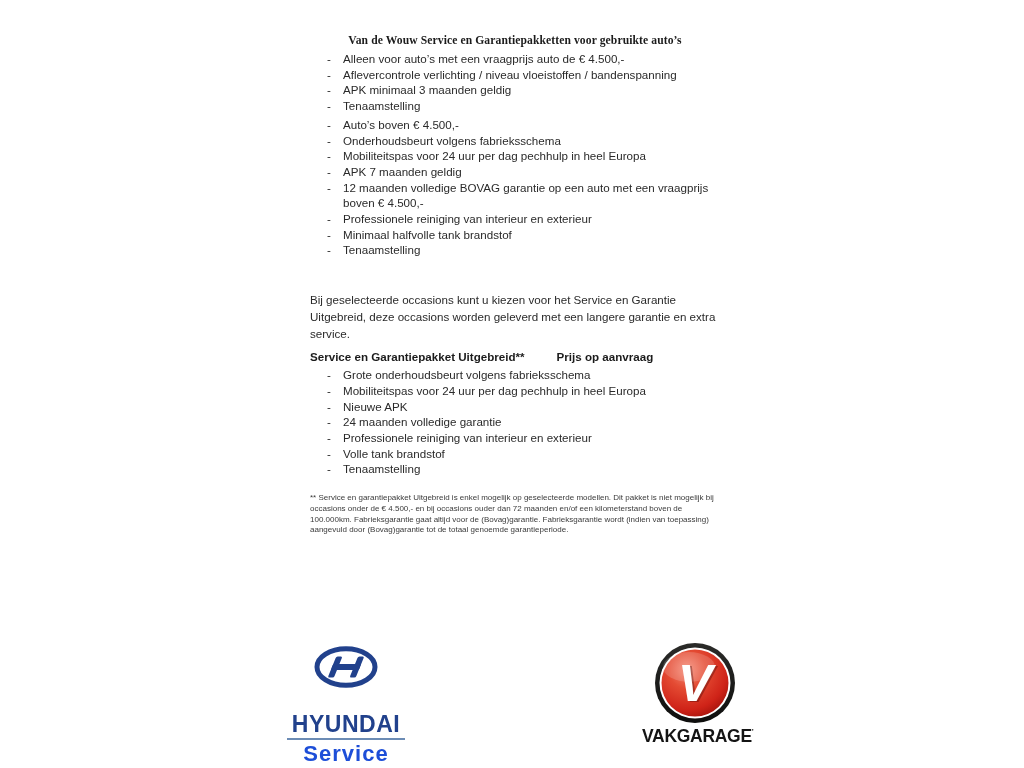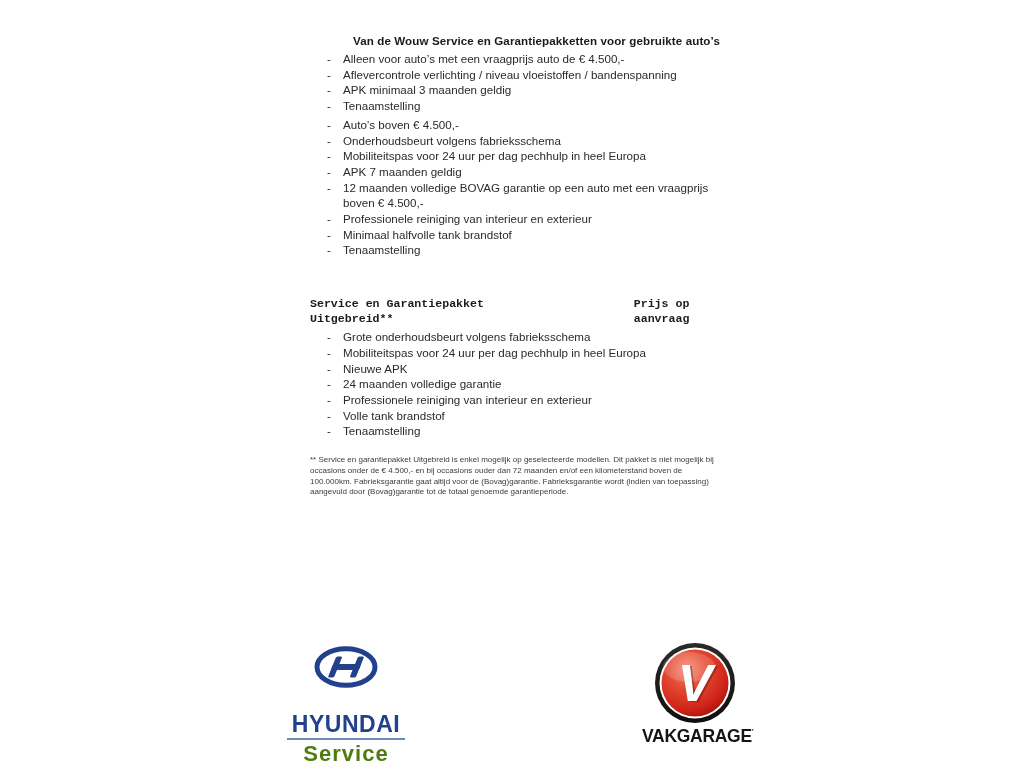"Van de Wouw Service en" .doc-title { font-family: none -> Liberation Serif, serif; text-align: right -> center }
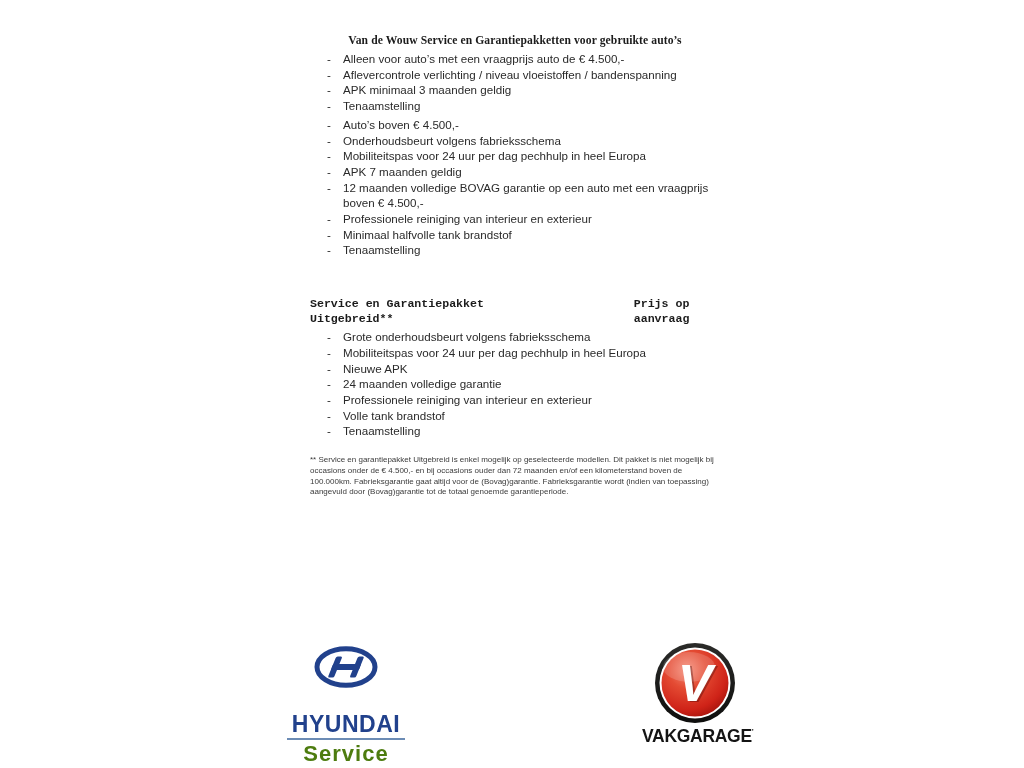"Bij geselecteerde occasions kunt u" p.intro { html: none -> <p>Bij geselecteerde occasions kunt u kiezen voor het Service en Garantie Uitgebreid, deze occasions worden geleverd met een langere garantie en extra service.</p> }
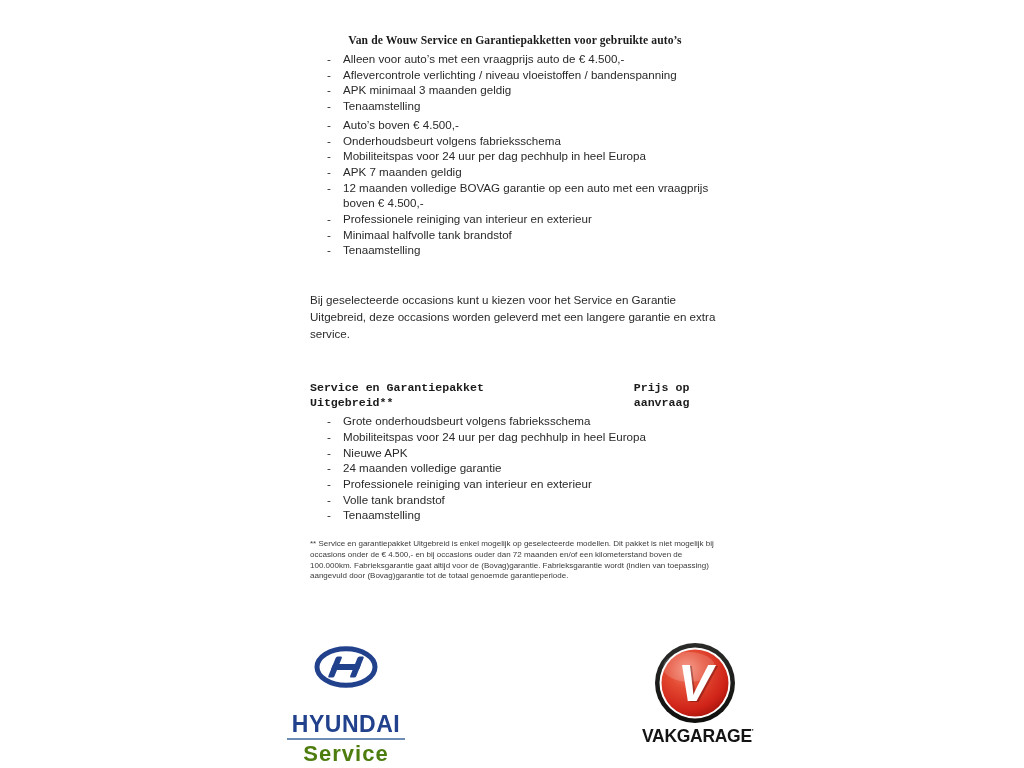"Service en Garantiepakket Uitgebreid**" .h3row { font-family: Liberation Mono, monospace -> none; margin-top: 38px -> 7px }
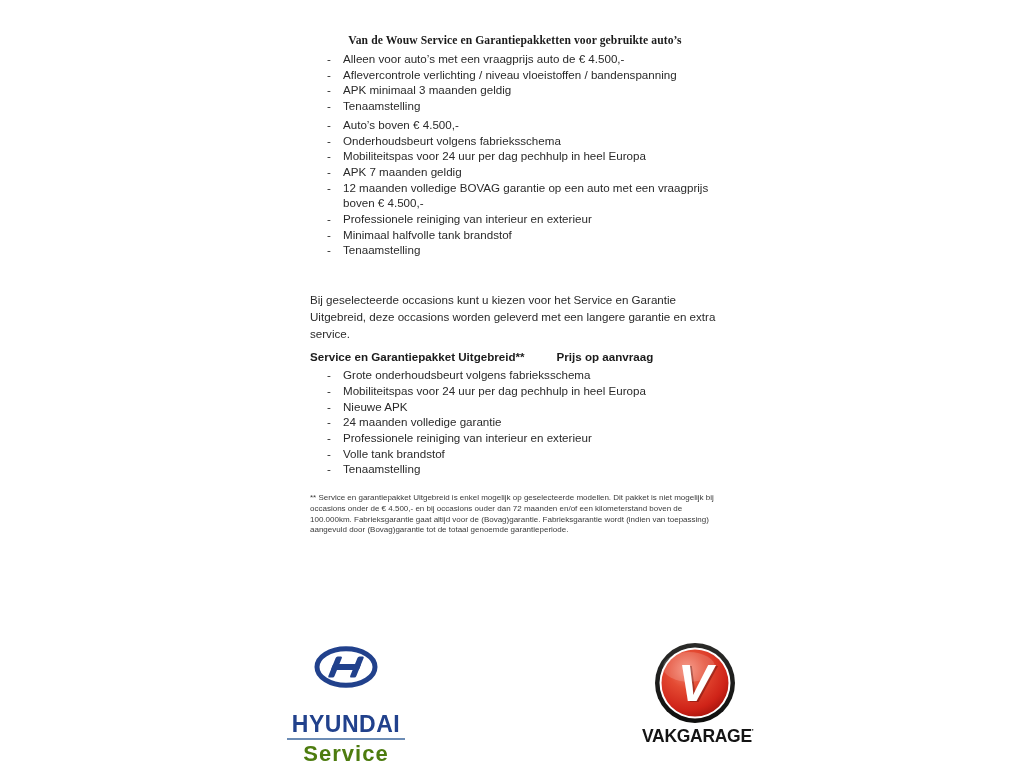"Service" .hy-sub { color: #4d7c0f -> #1d4ed8 }
